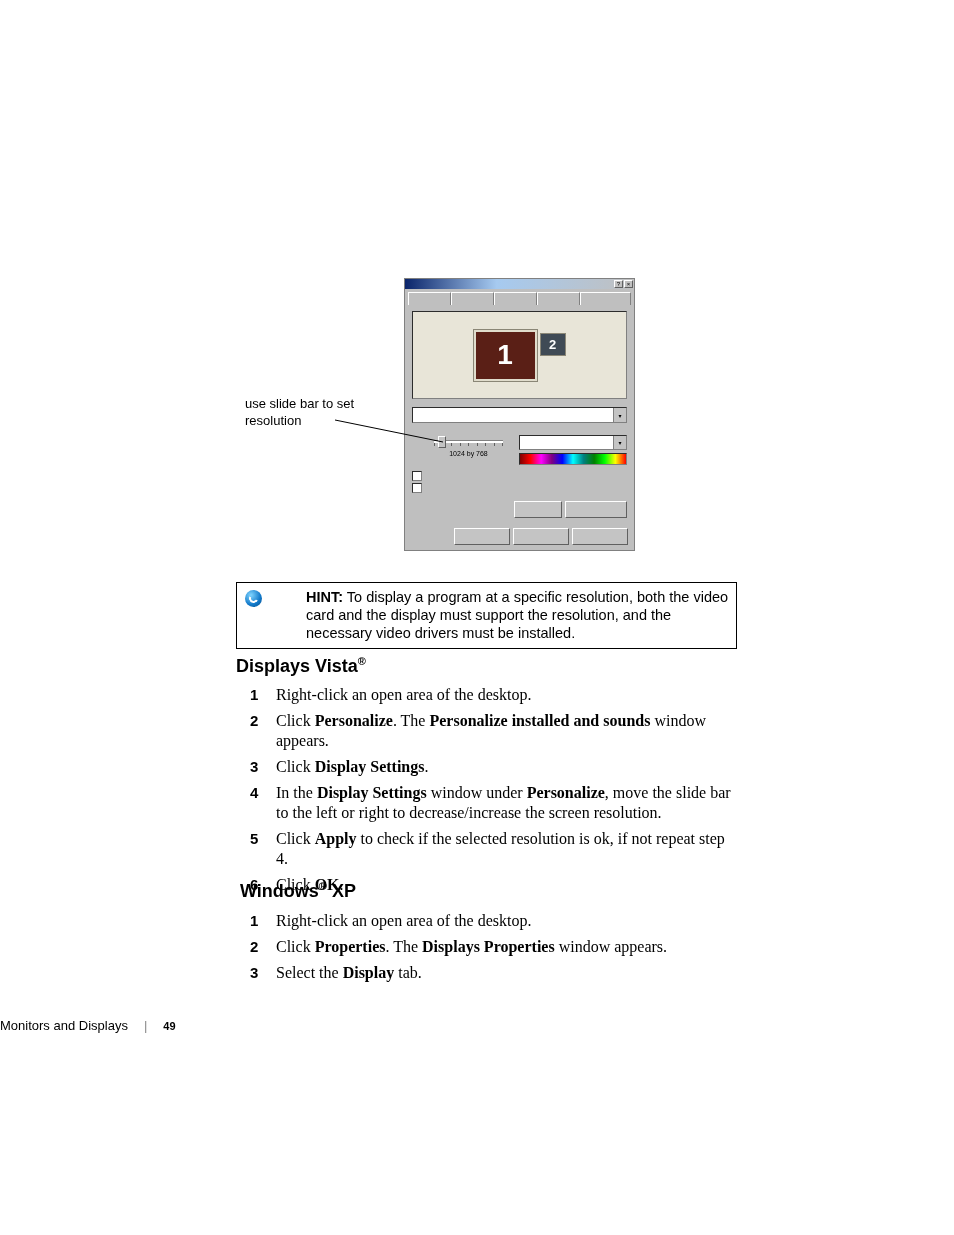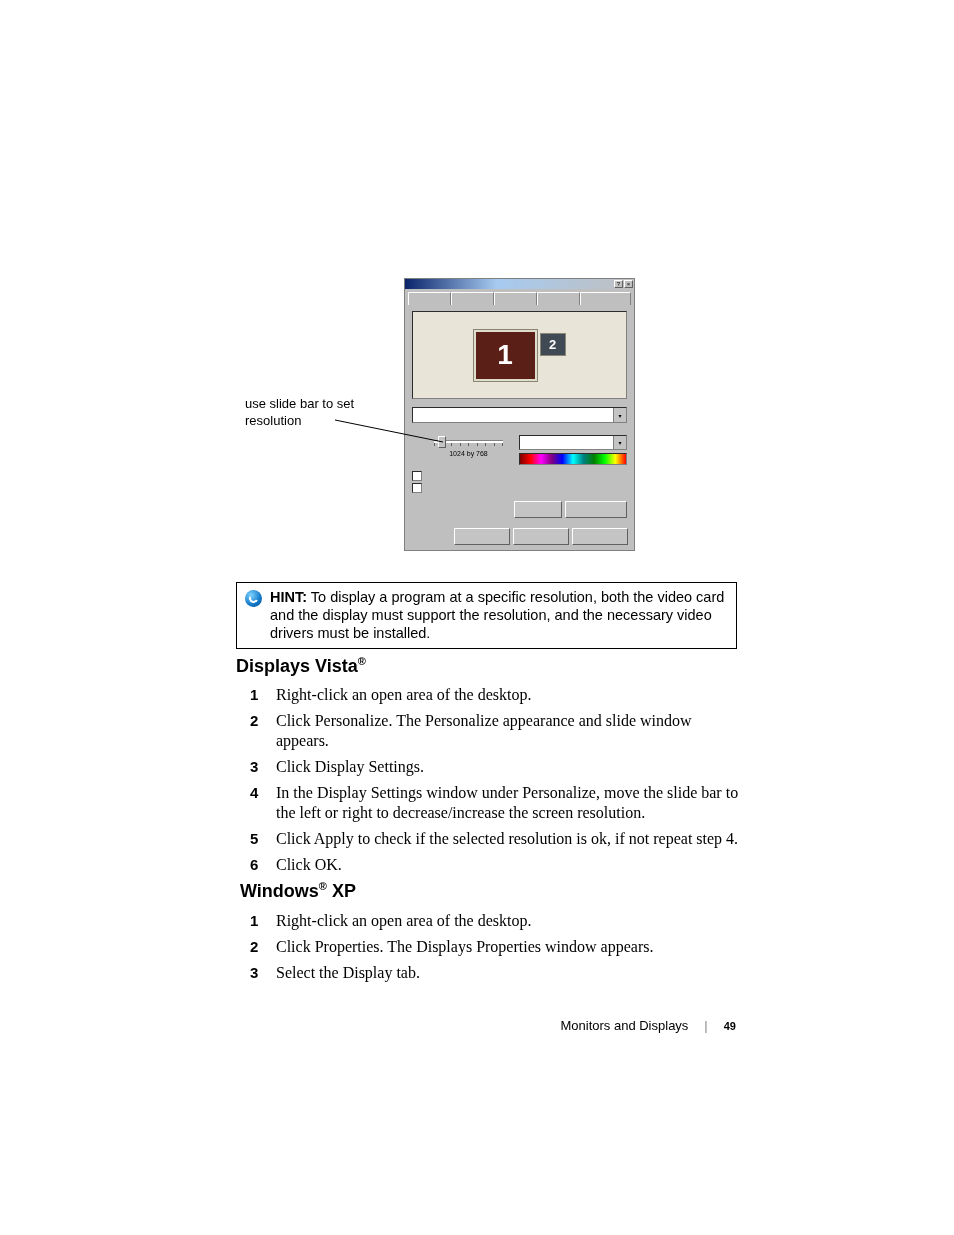"HINT: To display a program" .hint-box { gap: none -> 36px }
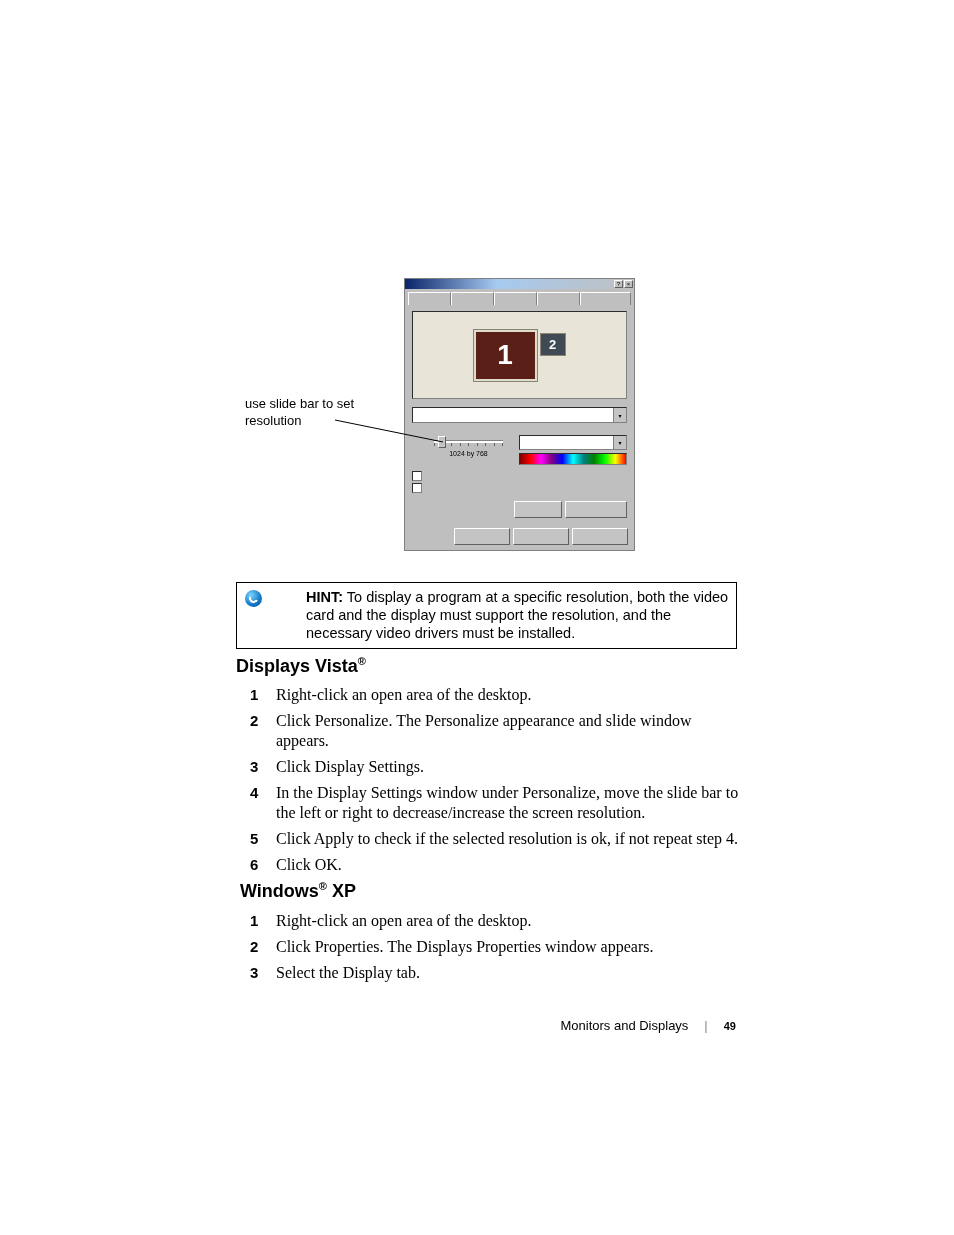"Personalize" .step-text .b { font-weight: normal -> bold }
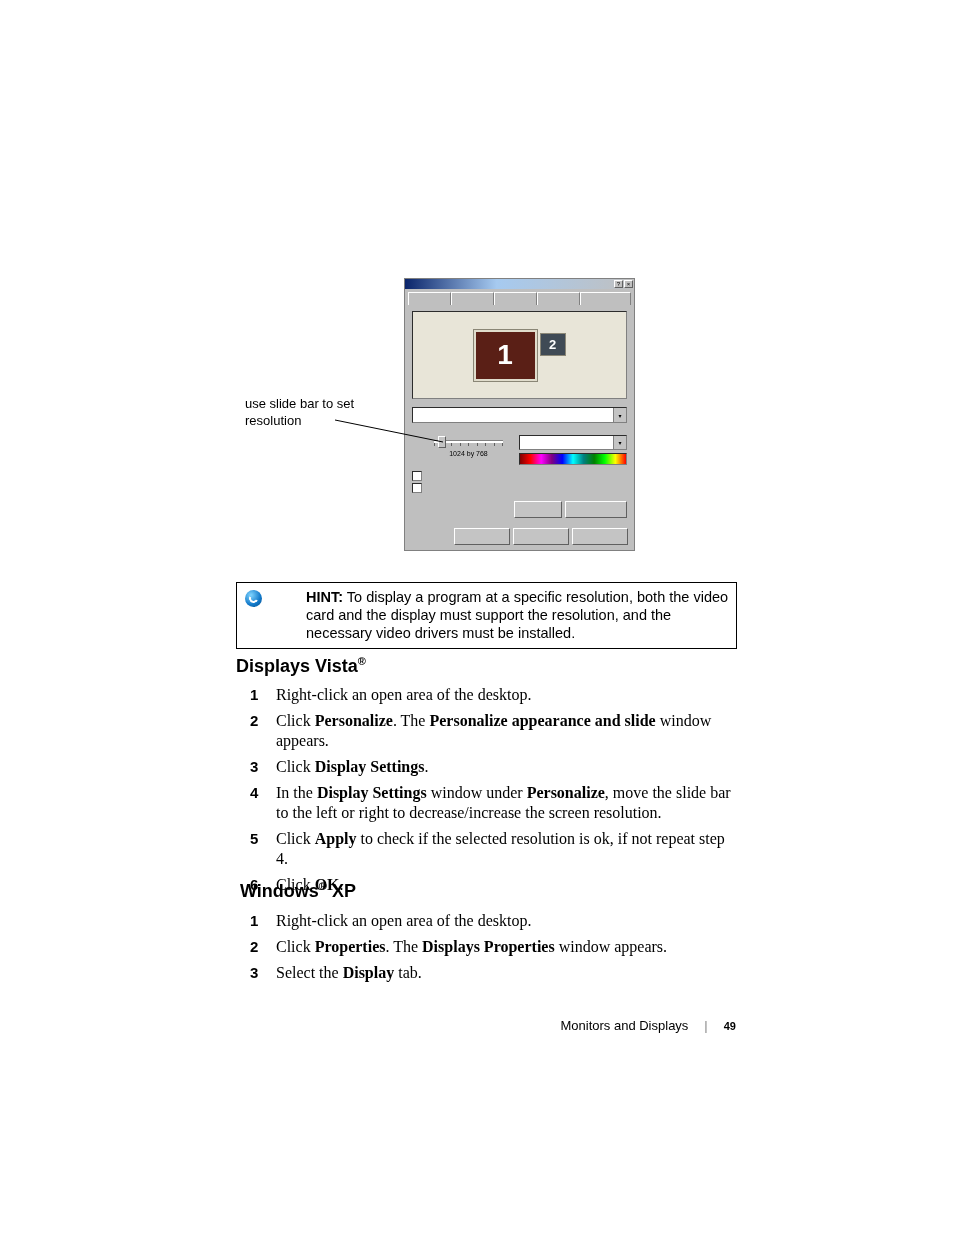"Personalize appearance and slide" span.b { text: appearance and slide -> installed and sounds }
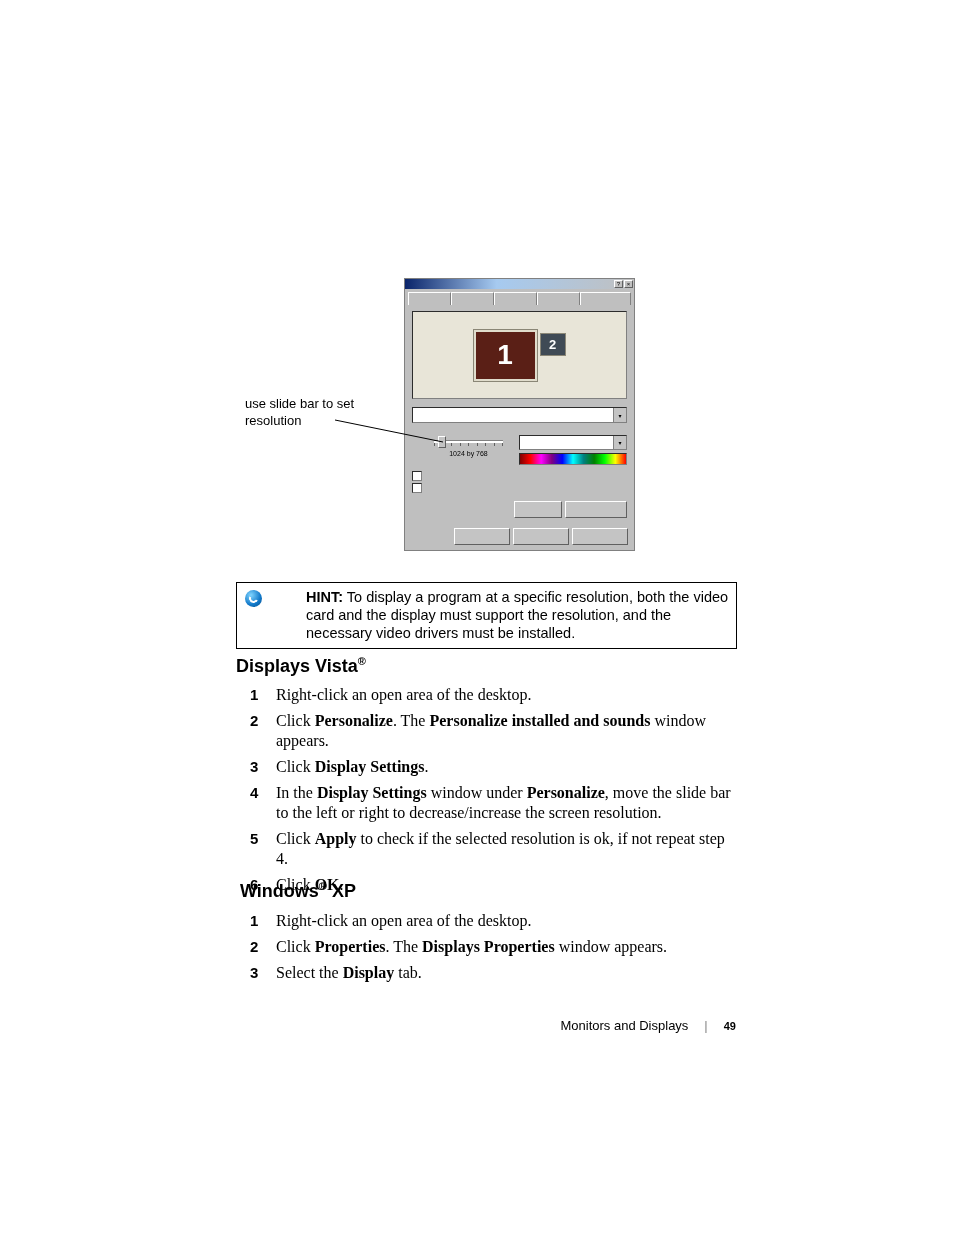"Monitors and Displays" .footer { justify-content: flex-end -> flex-start }
